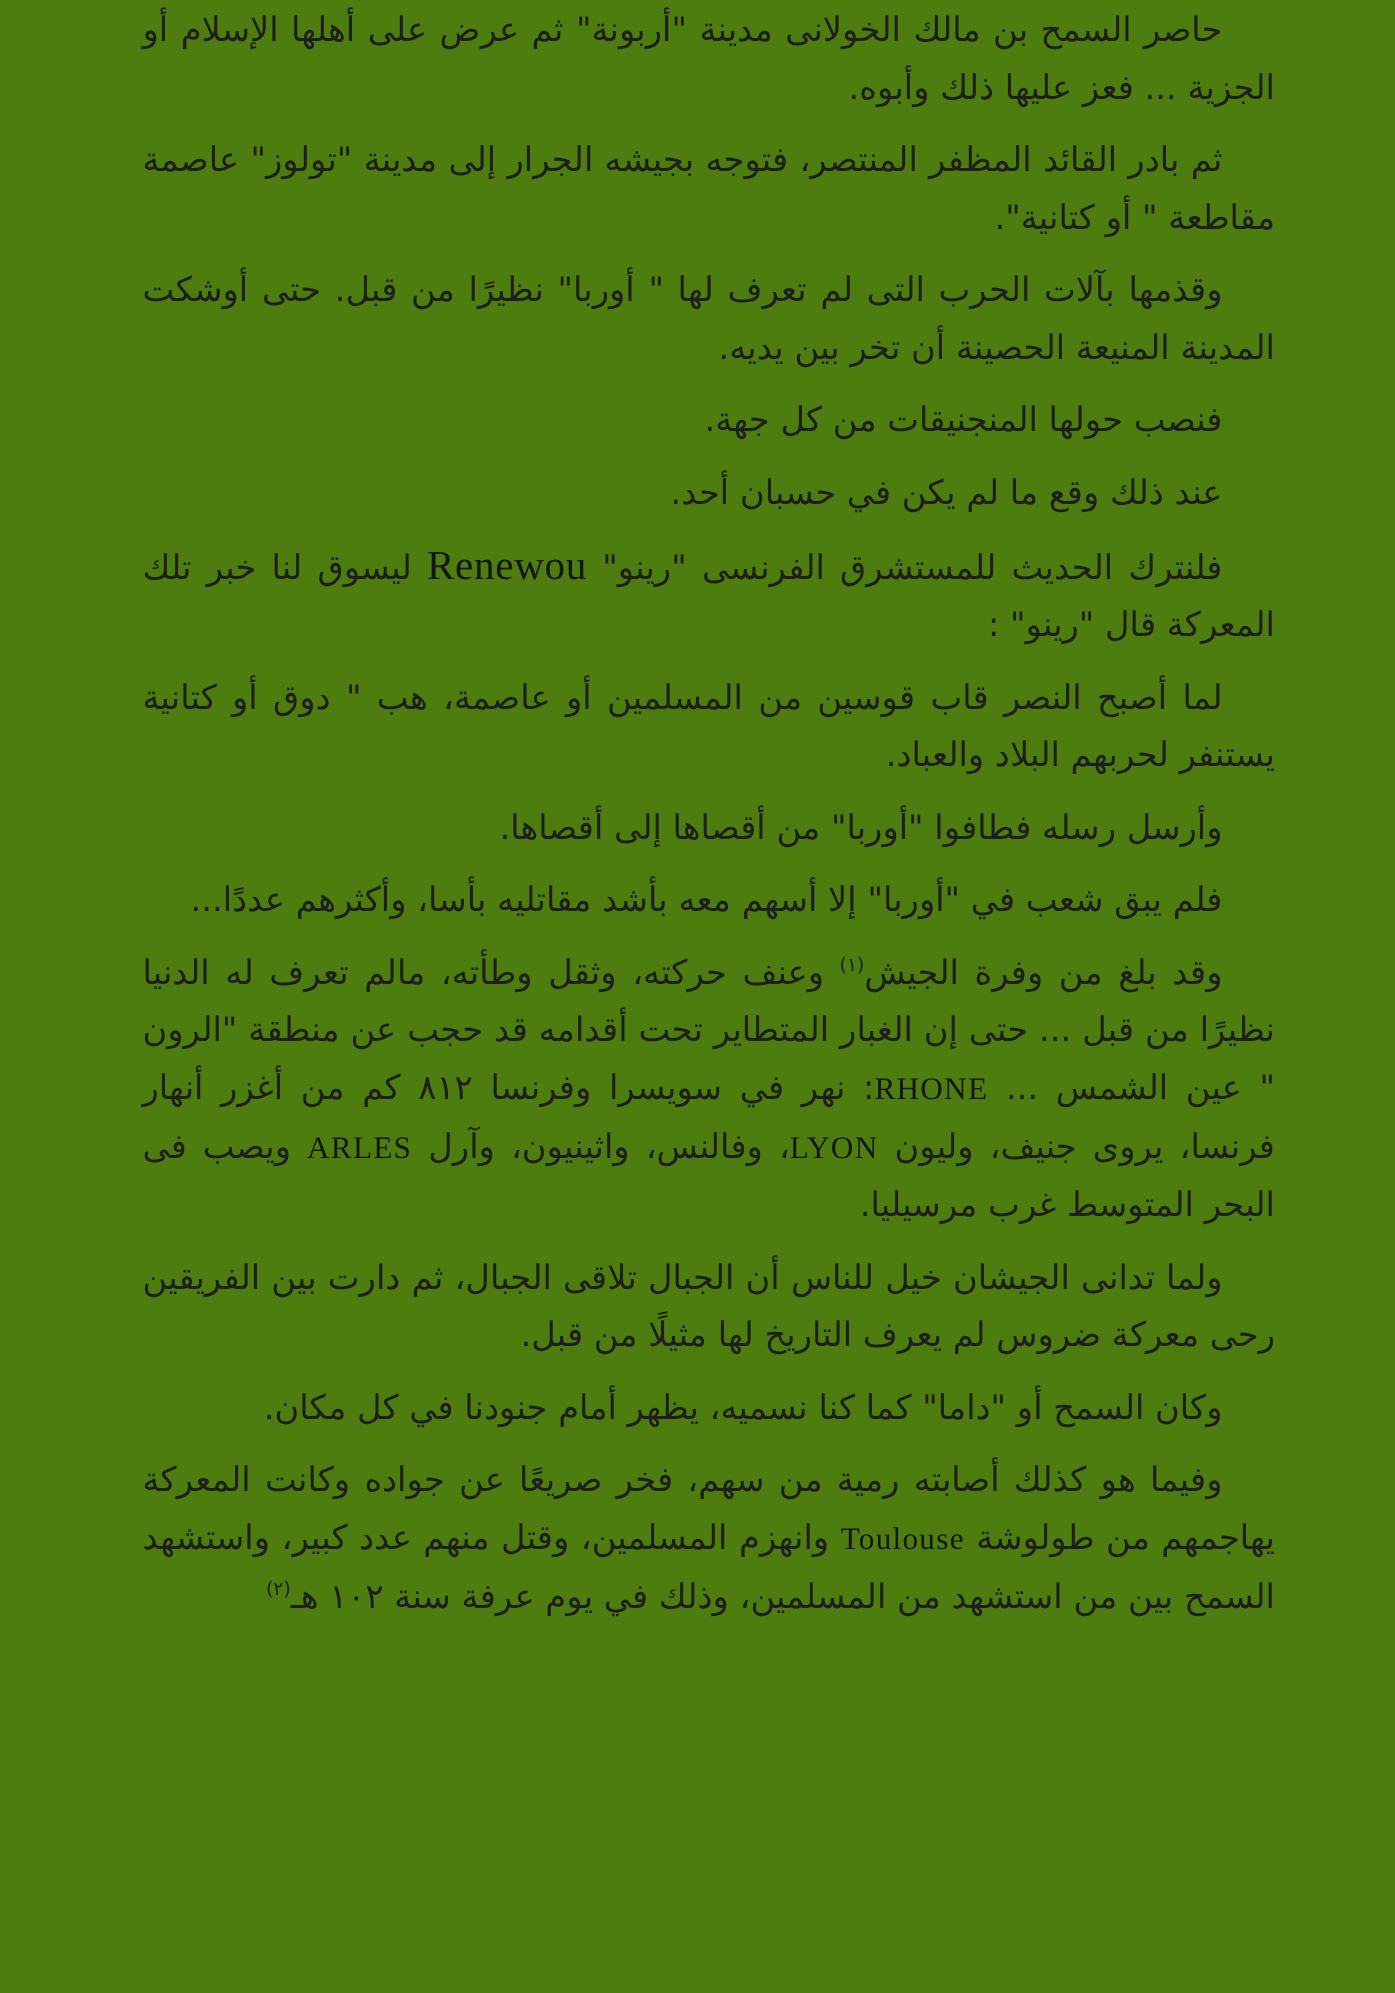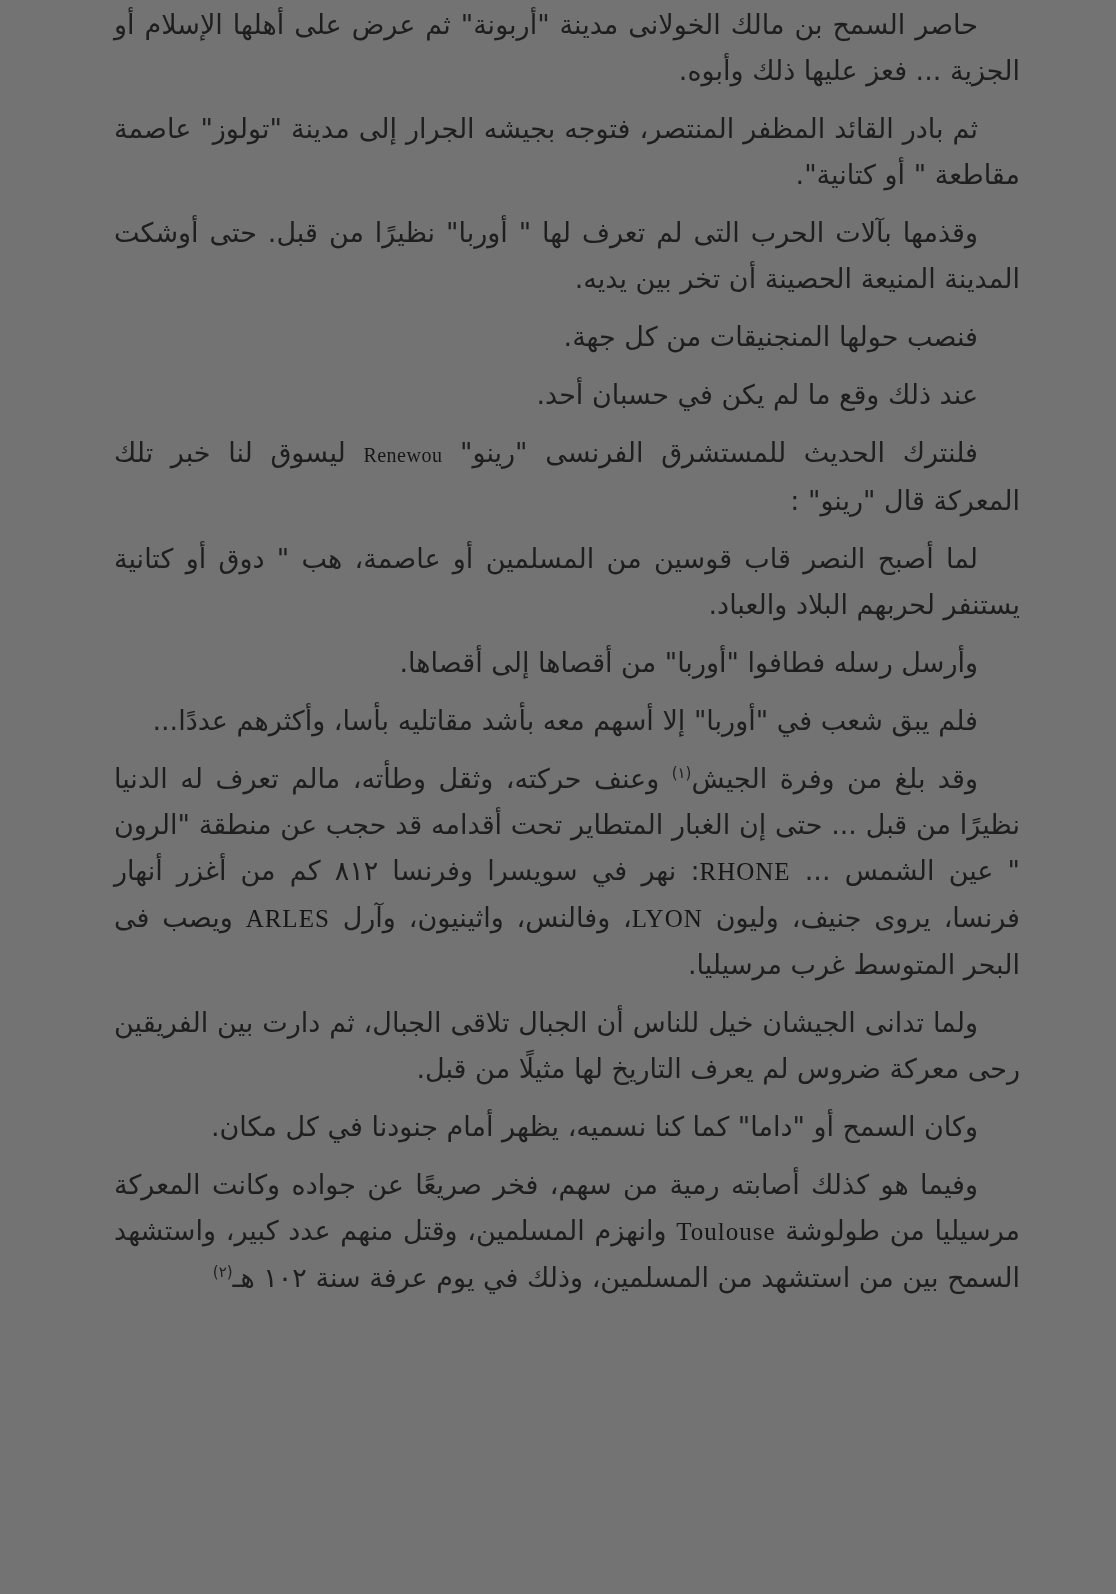"حاصر السمح بن مالك الخولانى" .page { background: #737373 -> #4d7c0f }
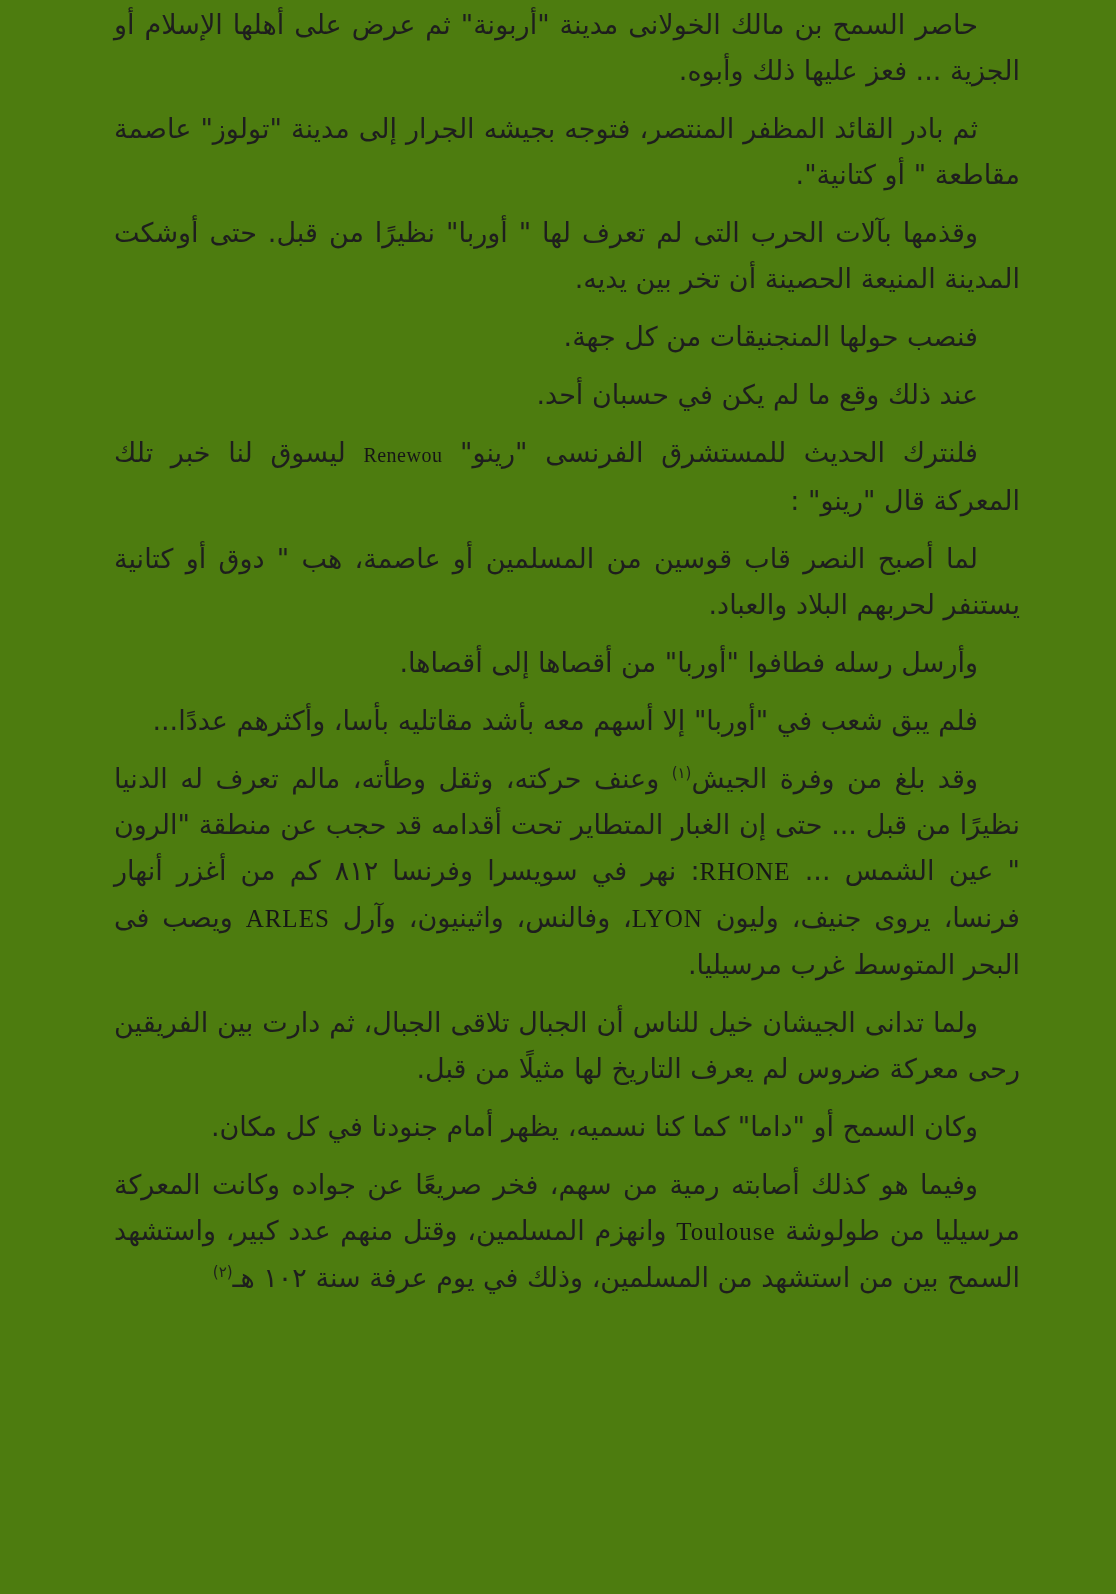"Renewou" .latin-small { font-size: 20px -> 33px }
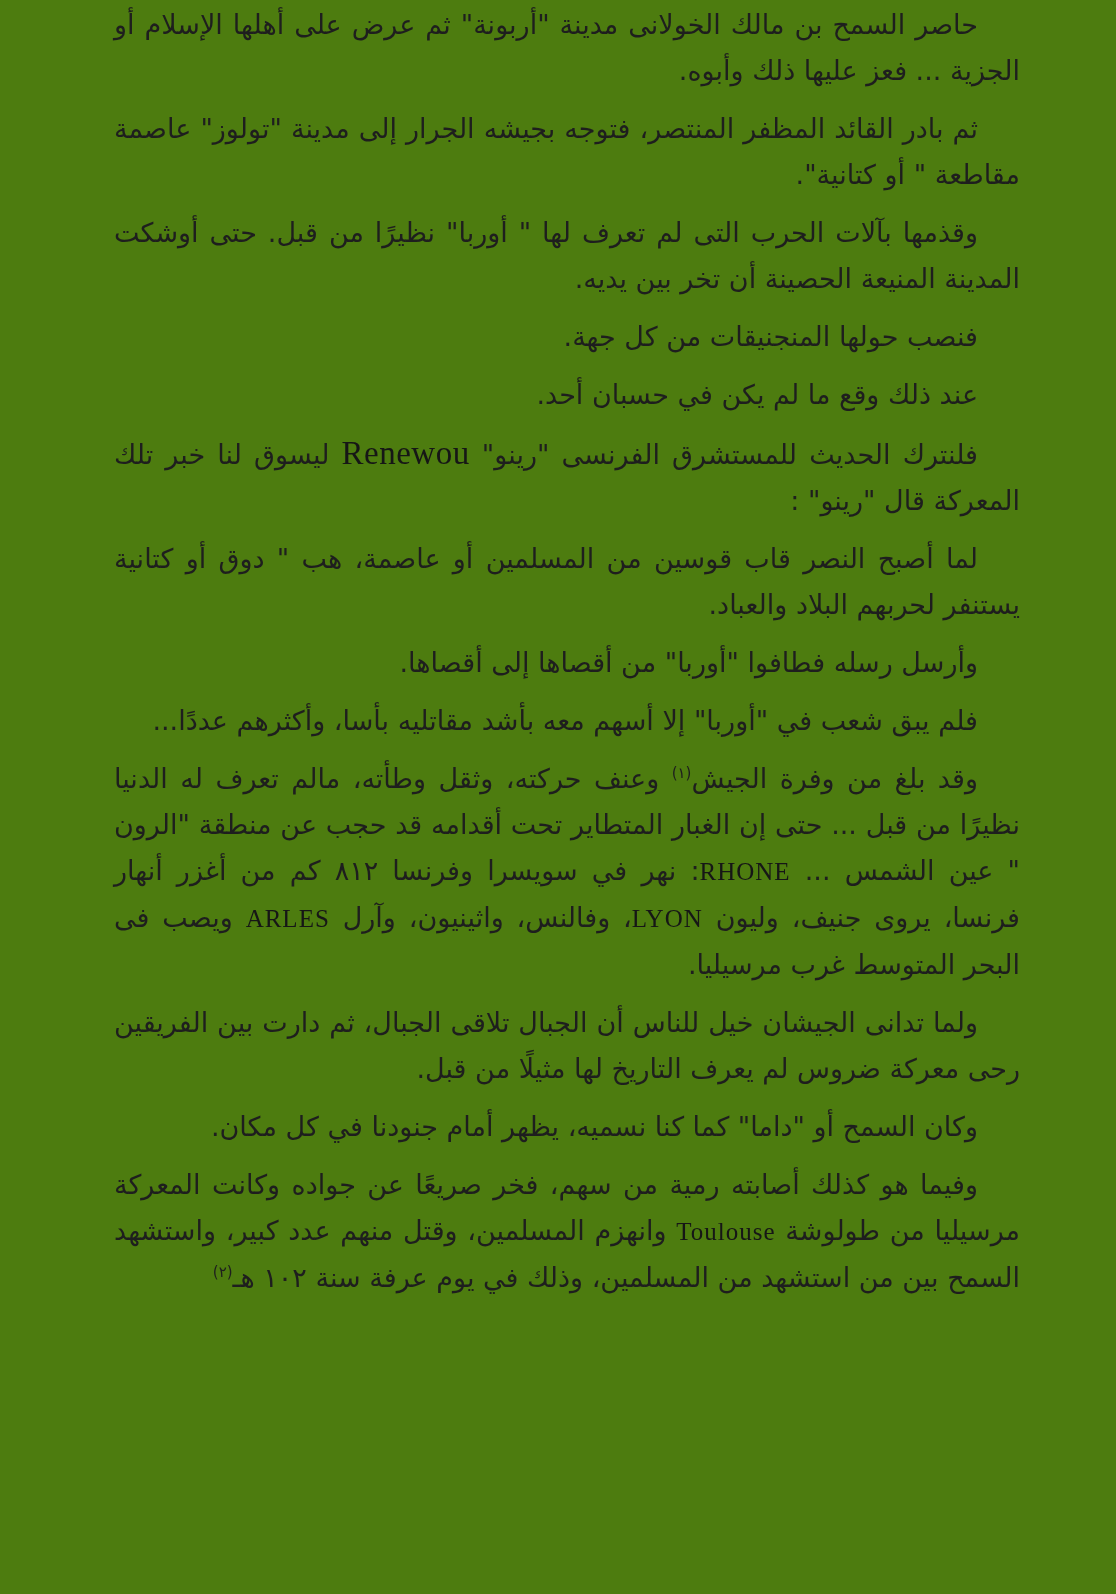"وفيما هو كذلك أصابته رمية" span { text: مرسيليا -> يهاجمهم }
